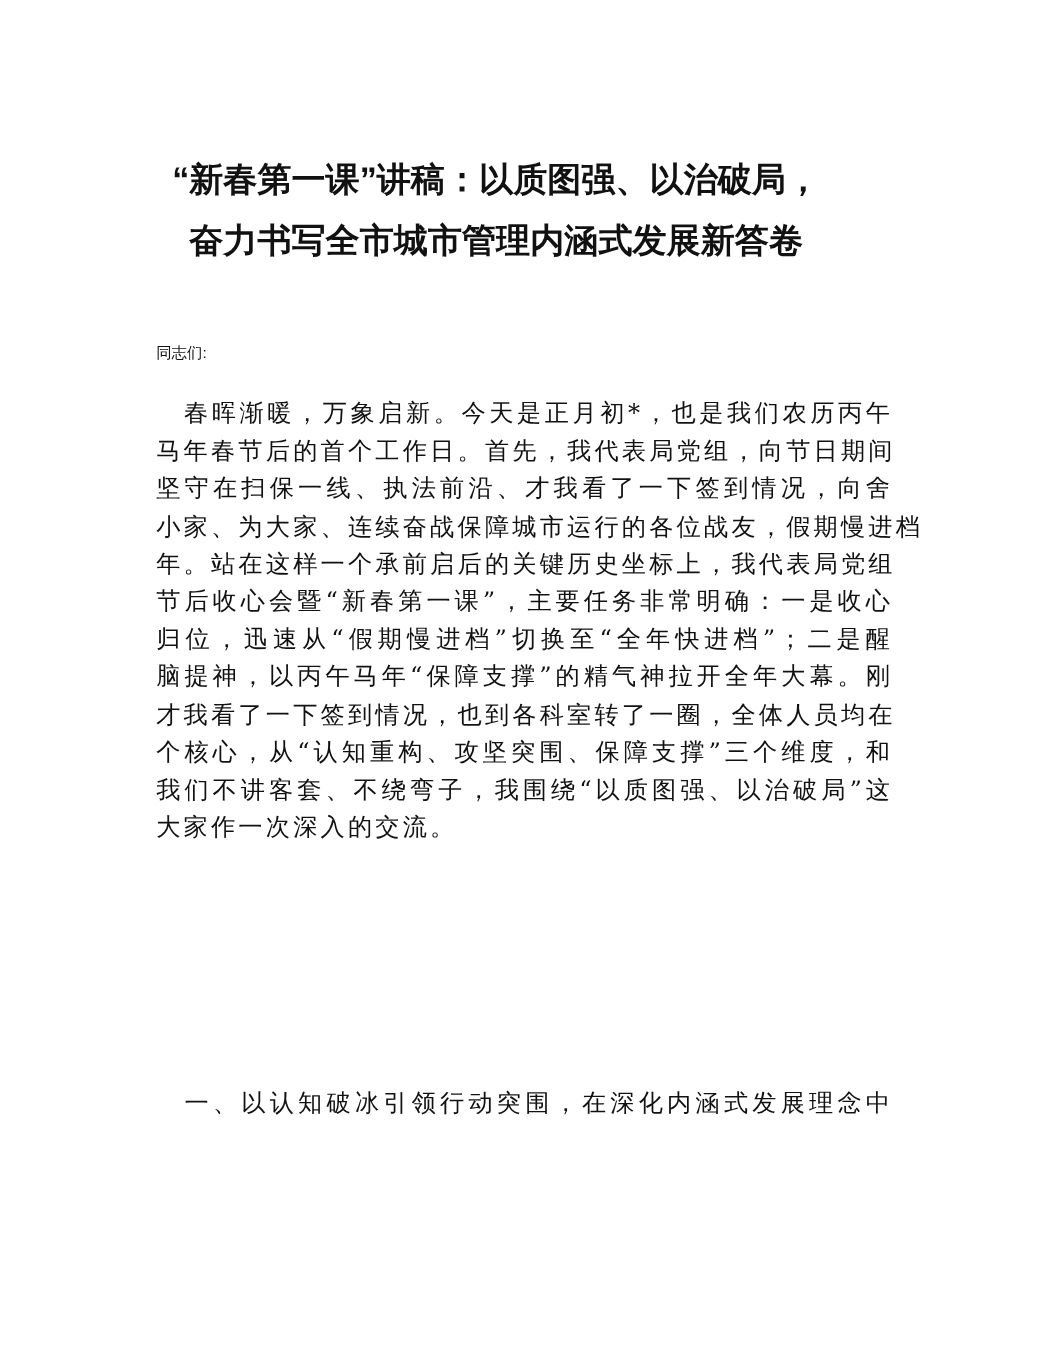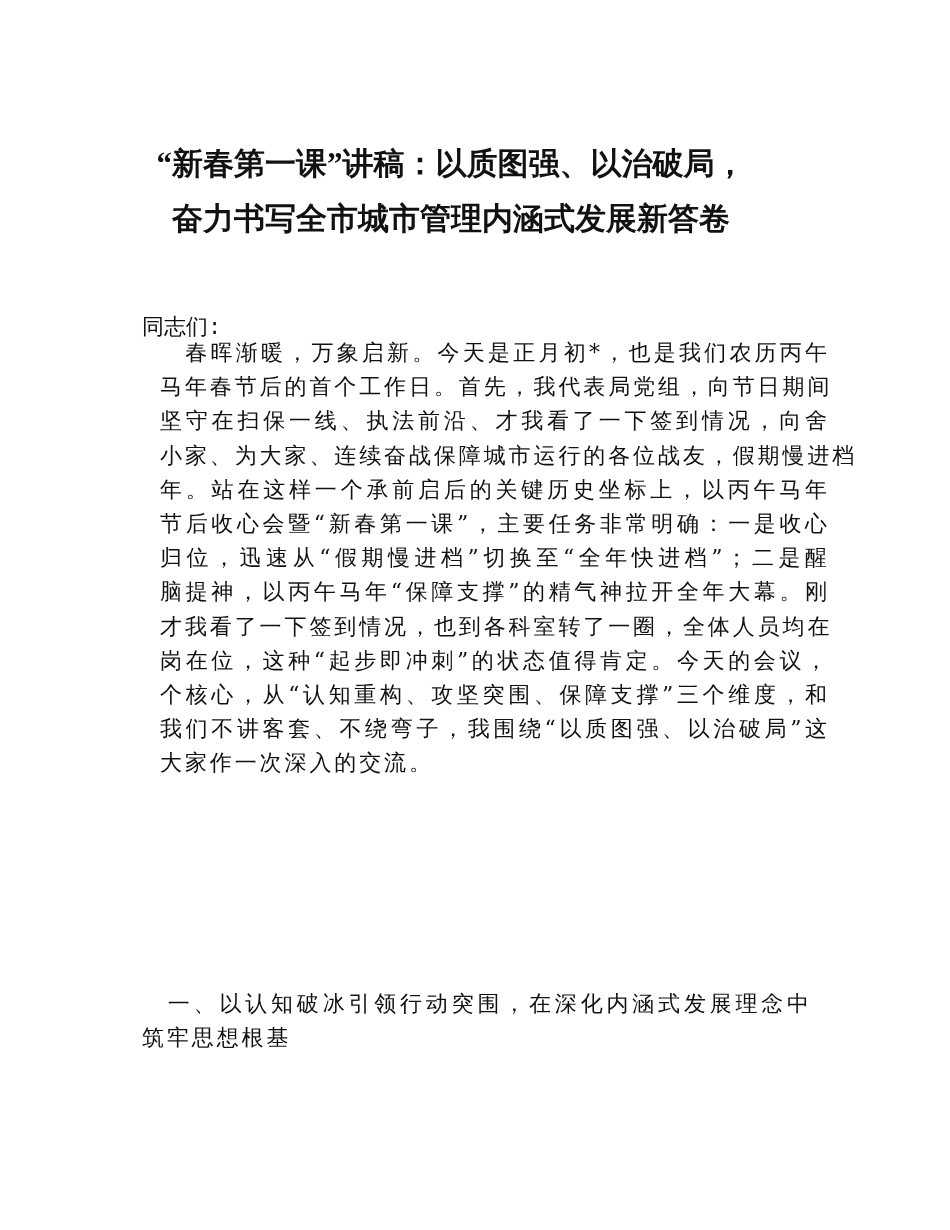"“新春第一课”讲稿：以质图强、以治破局，" .title { font-family: Liberation Serif, serif -> Liberation Sans, sans-serif }
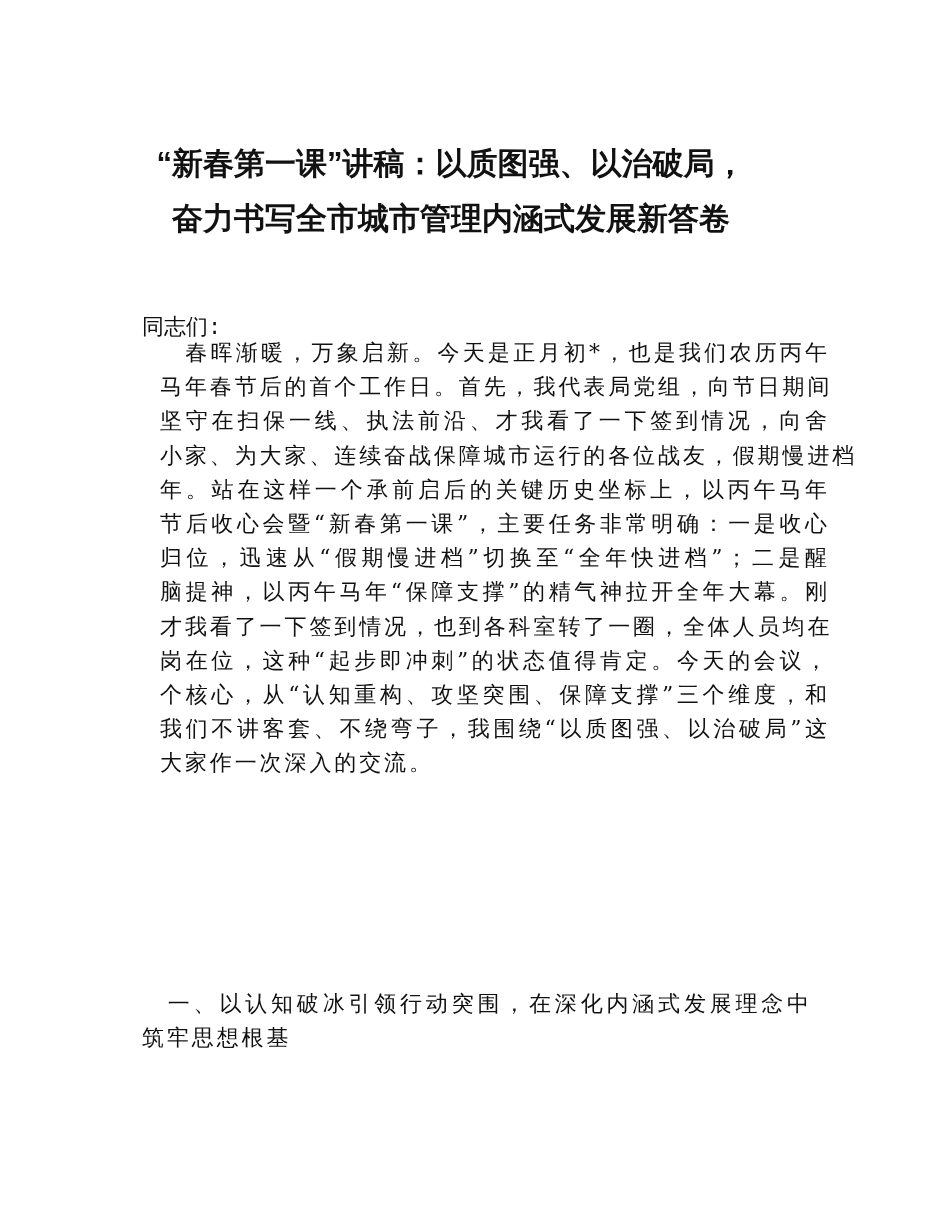"同志们:" .salutation { font-family: Liberation Mono, monospace -> Liberation Sans, sans-serif; font-size: 22px -> 14px }
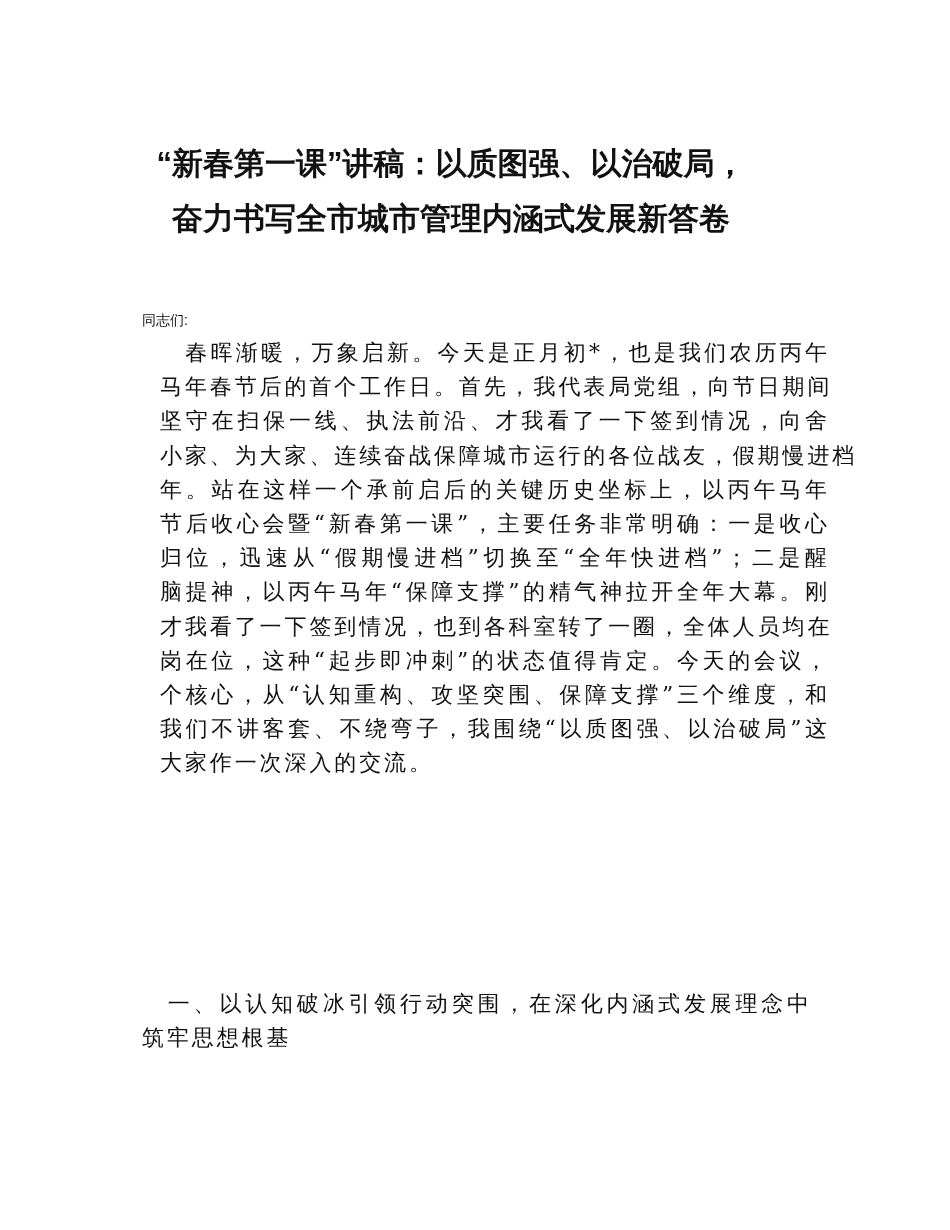"春晖渐暖，万象启新。今天是正月初*，也是我们农历丙午" div.body-text { margin-left: 18px -> none; top: 336px -> 360px }
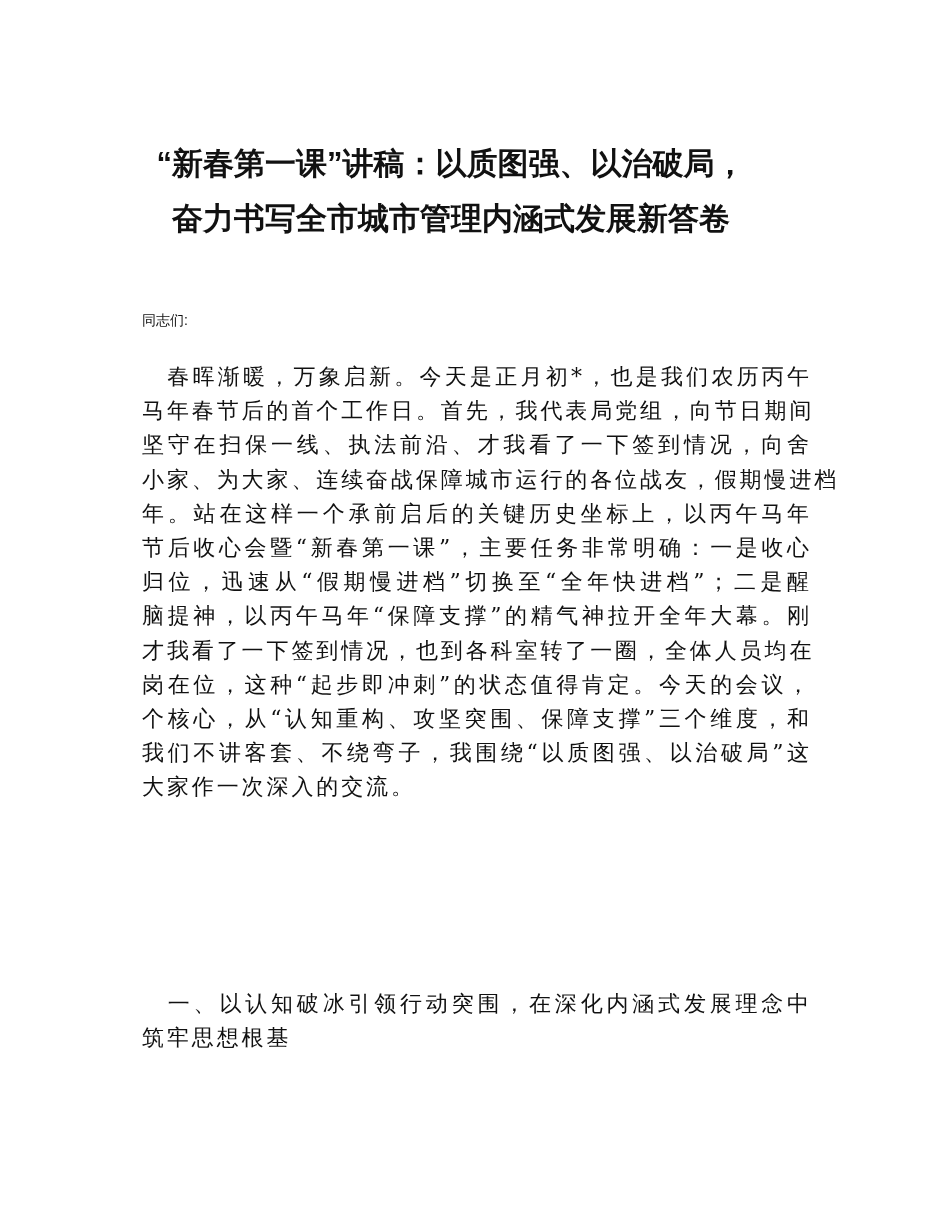"年。站在这样一个承前启后的关键历史坐标上，以丙午马年" span.line { text: 以丙午马年 -> 我代表局党组 }
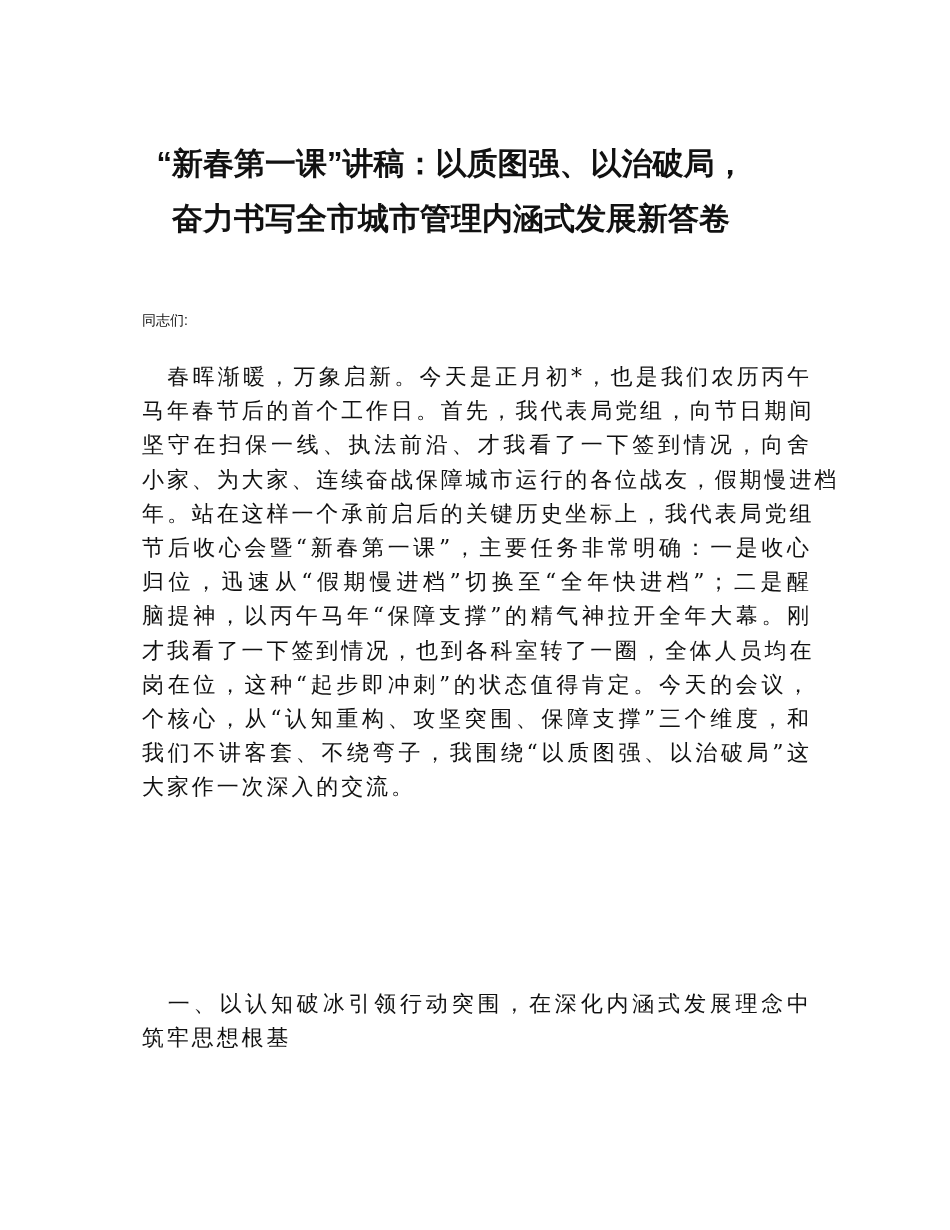"岗在位，这种“起步即冲刺”的状态值得肯定。今天的会议，" span.line { html: <span>岗在位，这种“起步即冲刺”的状态值得肯定。今天的会议，</span> -> none }
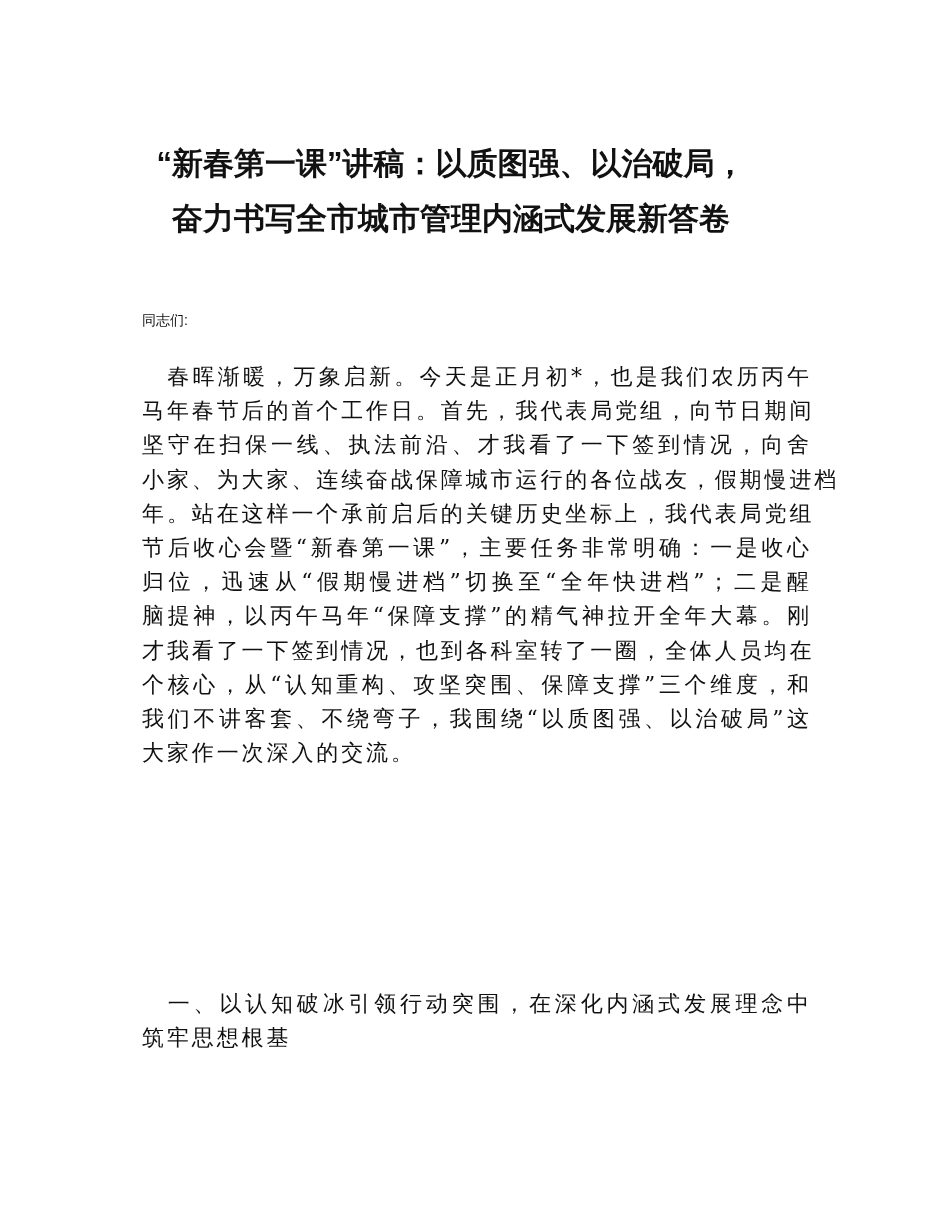"筑牢思想根基" span.line { html: <span>筑牢思想根基</span> -> none }
